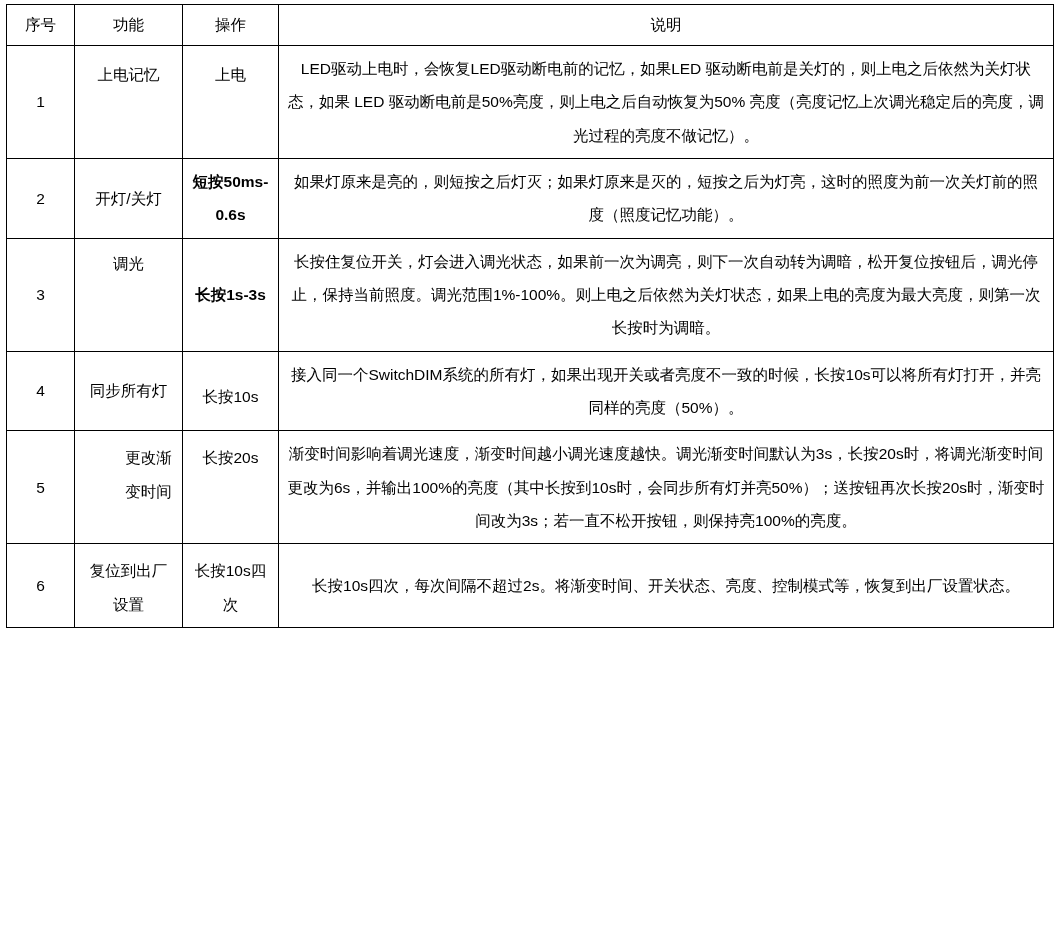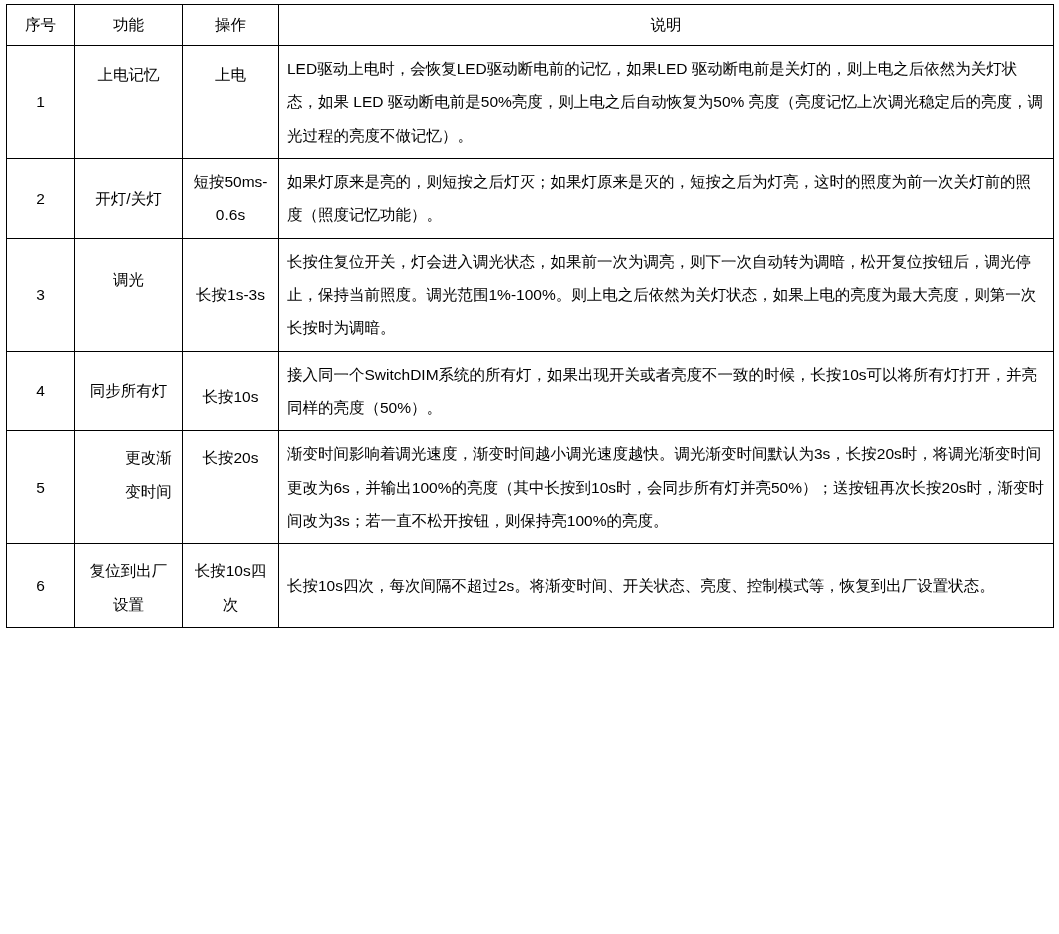"LED驱动上电时，会恢复LED驱动断电前的记忆，如果LED" td.cell-desc { text-align: left -> center }
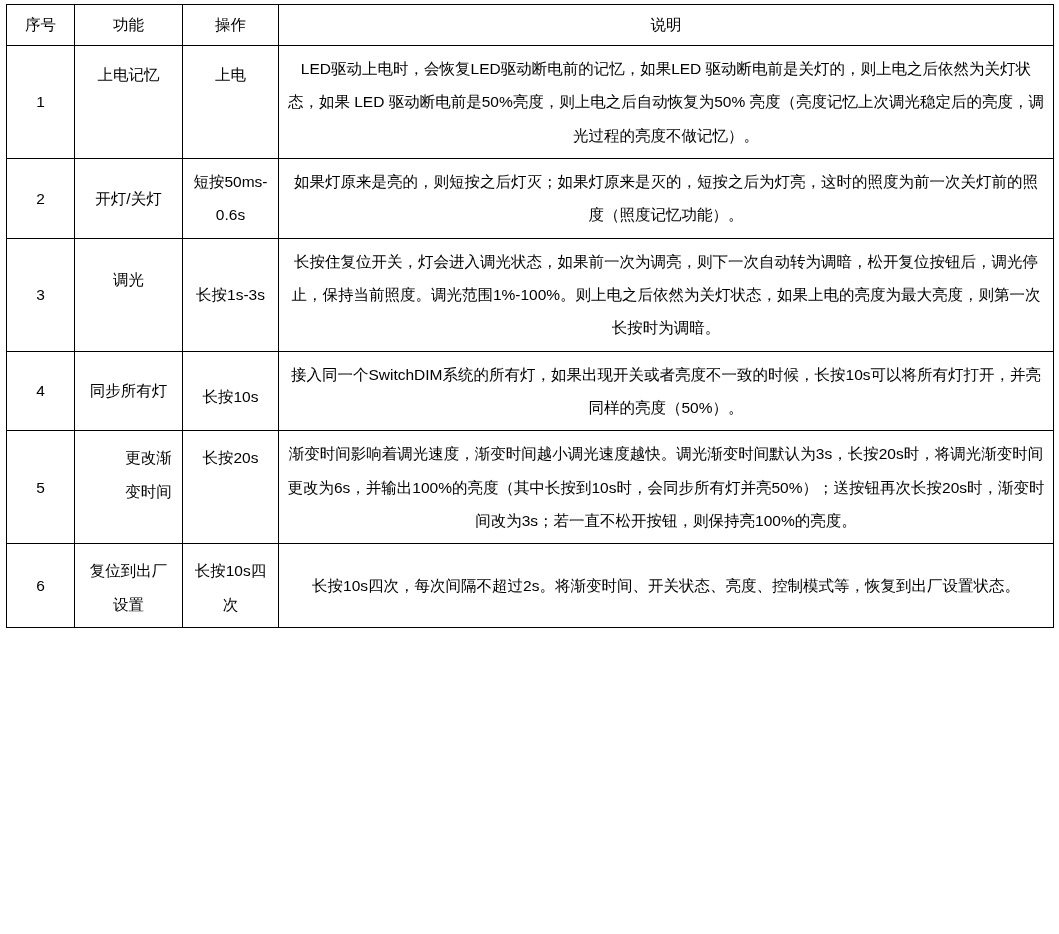"短按50ms-0.6s" .op-multi { font-weight: none -> bold }
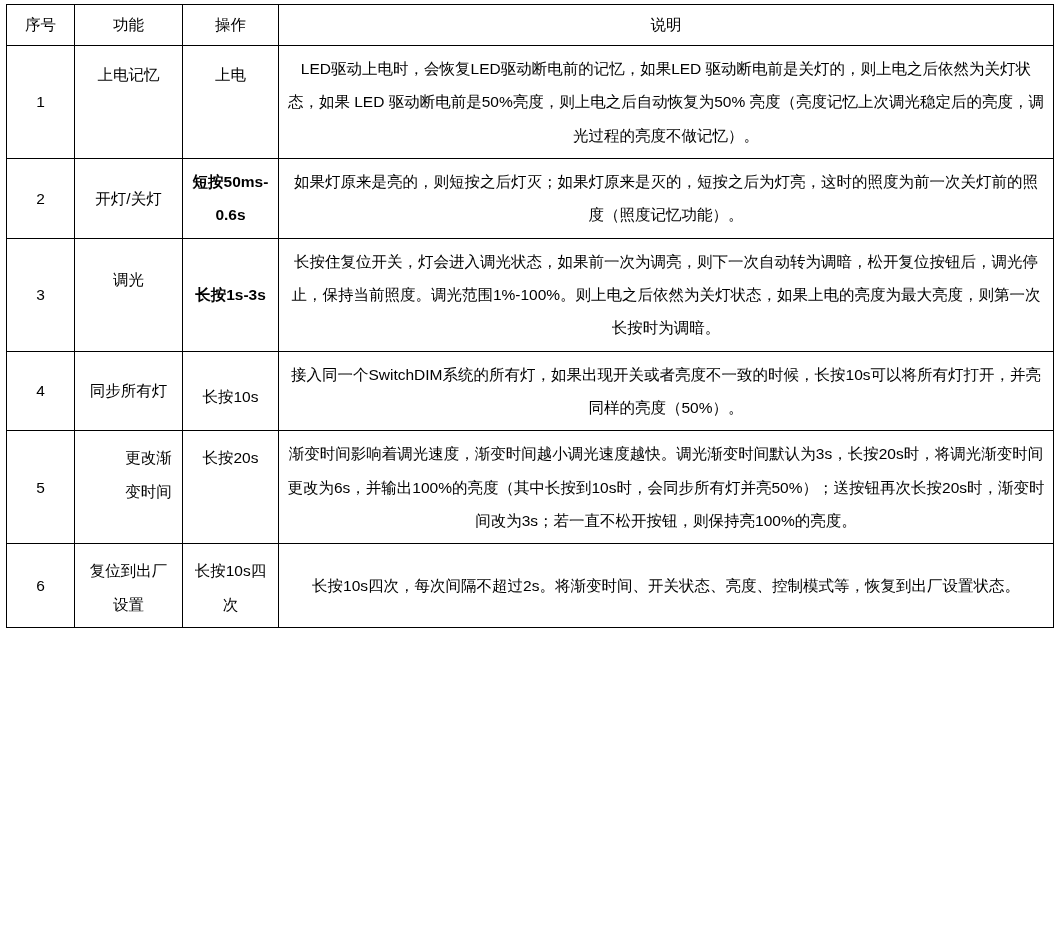"调光" tr[data-row="3"] td.cell-func { padding-top: 24px -> 8px }
